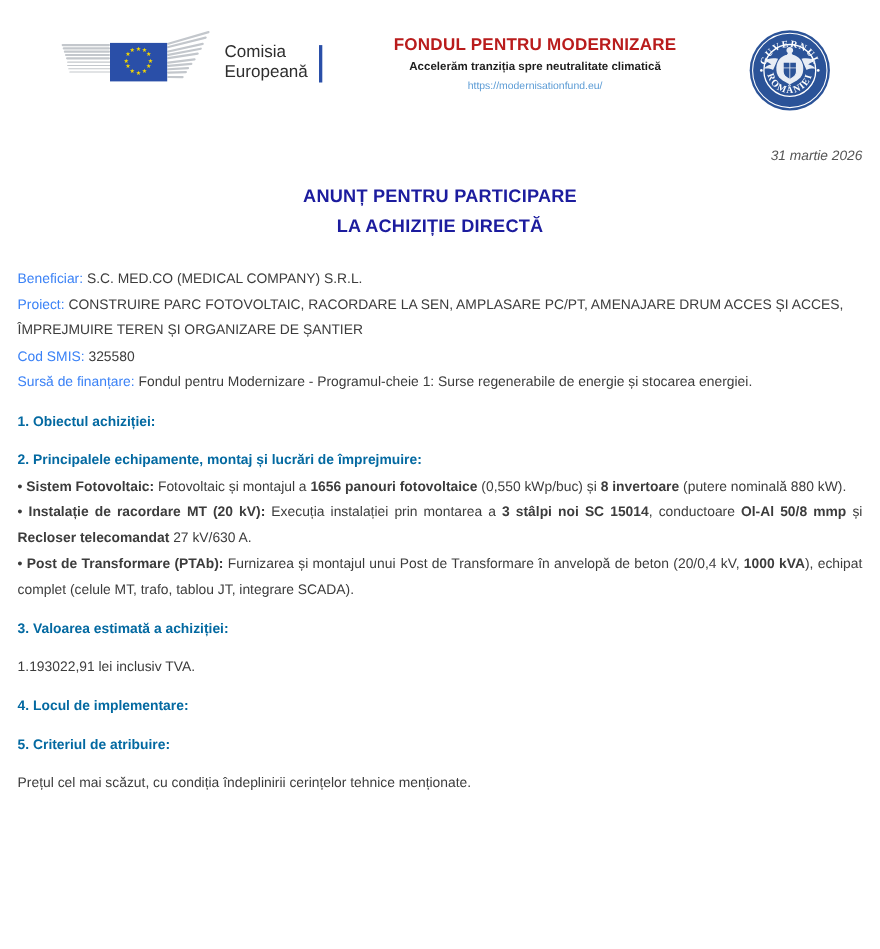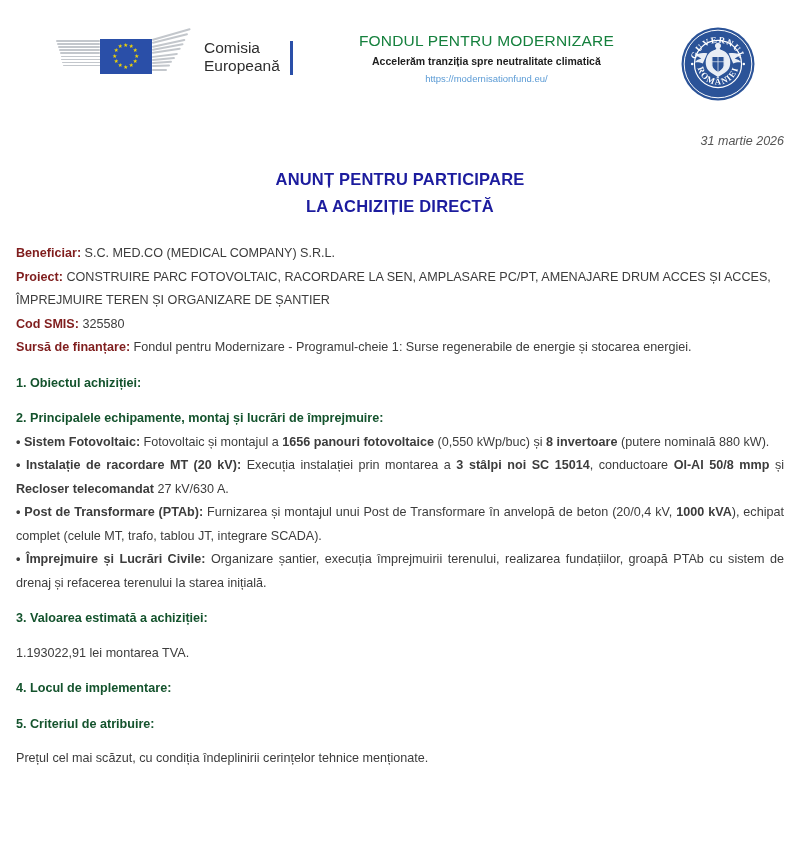"FONDUL PENTRU MODERNIZARE" .fund-title { color: #15803d -> #b91c1c; font-weight: normal -> bold }
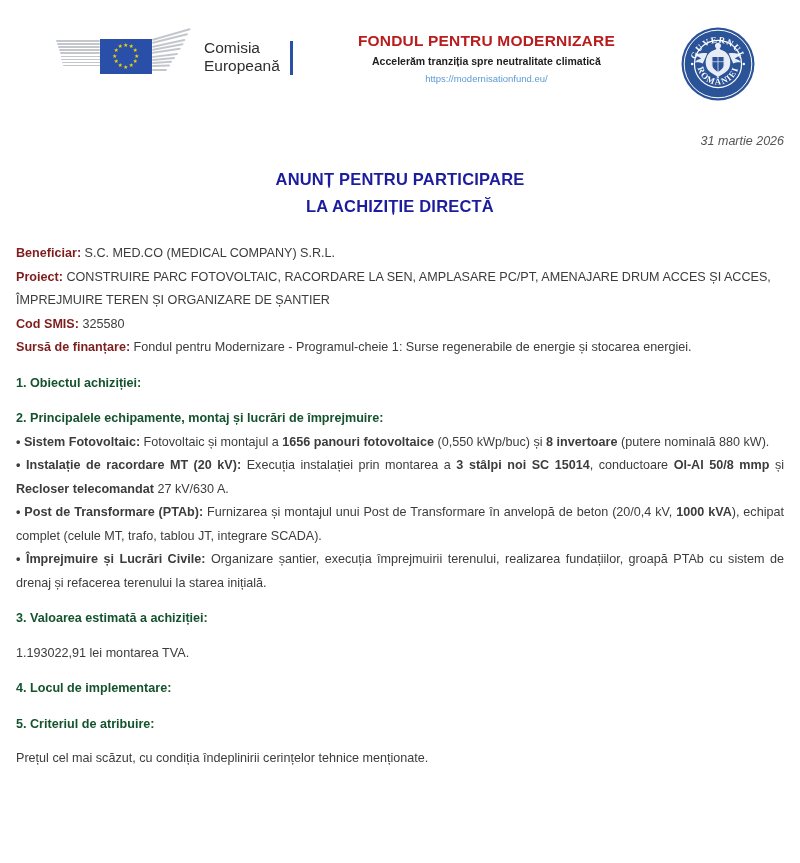"Beneficiar:" .ln b, .ln strong { color: #7f1d1d -> #3b82f6; font-weight: bold -> normal }
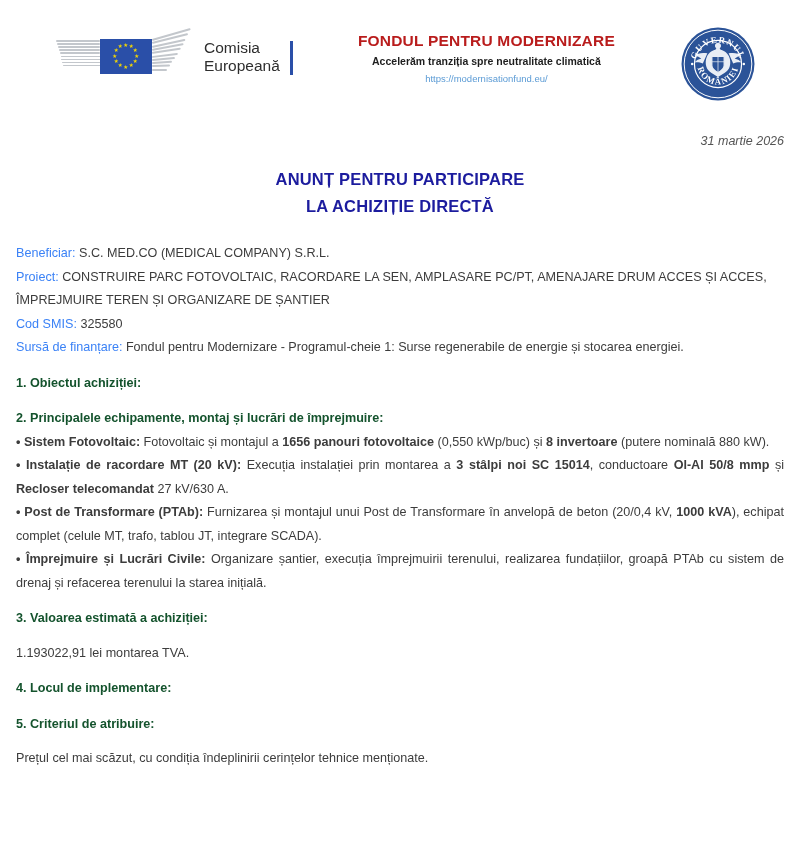"1. Obiectul achiziției:" .heading { color: #14532d -> #0369a1 }
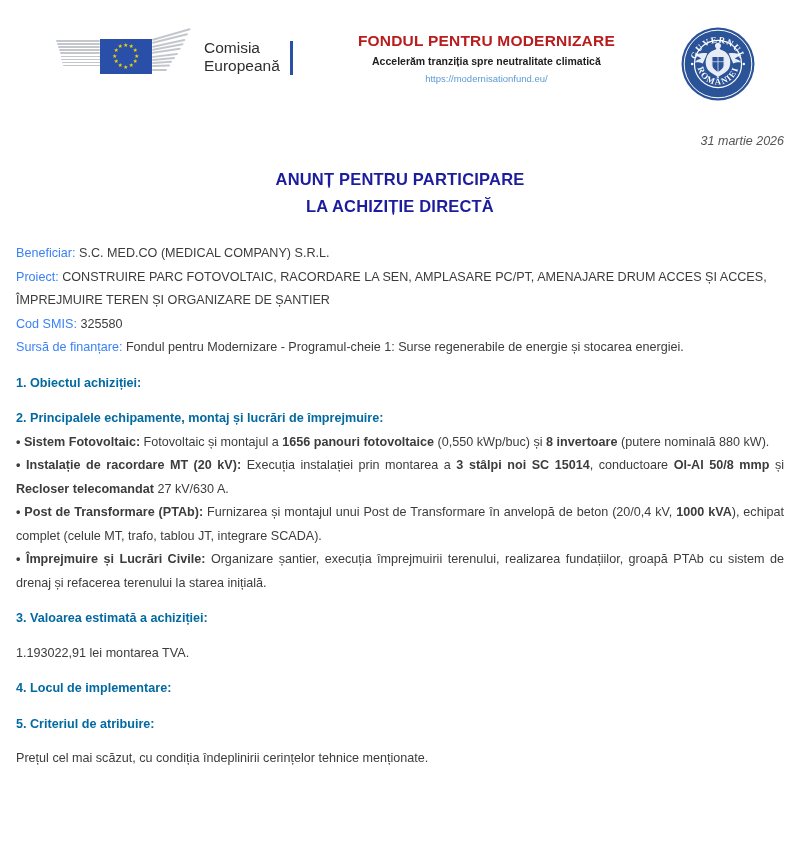"• Împrejmuire și Lucrări Civile:" p.bullet { html: <p><span>• </span><b>Împrejmuire și Lucrări Civile:</b><span> Organizare șantier, execuția împrejmuirii terenului, realizarea fundațiilor, groapă PTAb cu sistem de drenaj și refacerea terenului la starea inițială.</span></p> -> none }
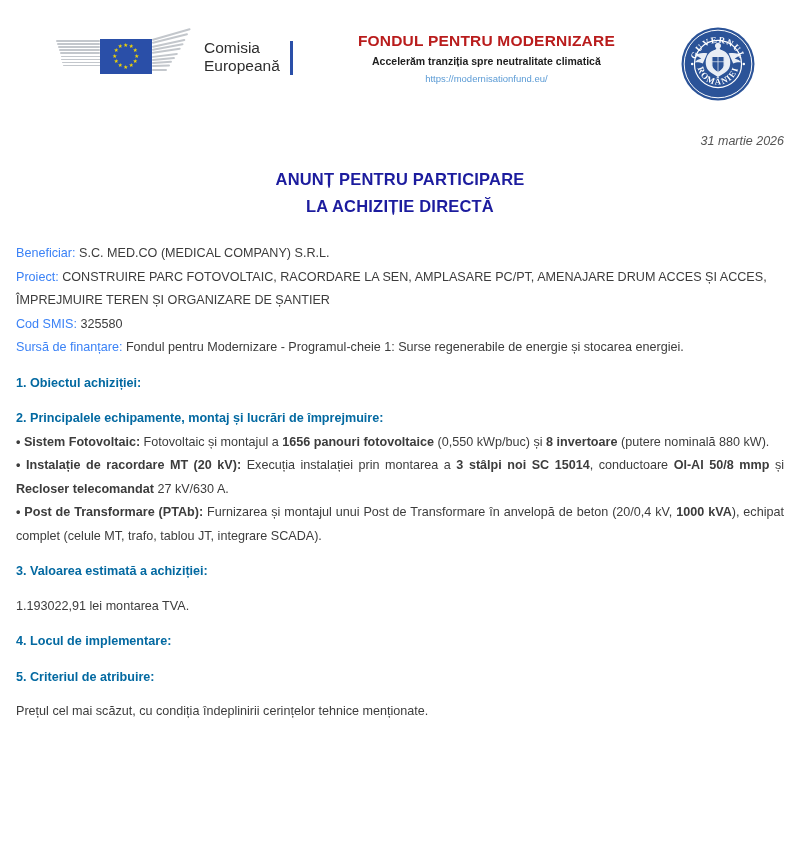"1.193022,91 lei montarea TVA." p.ln { text: montarea -> inclusiv }
